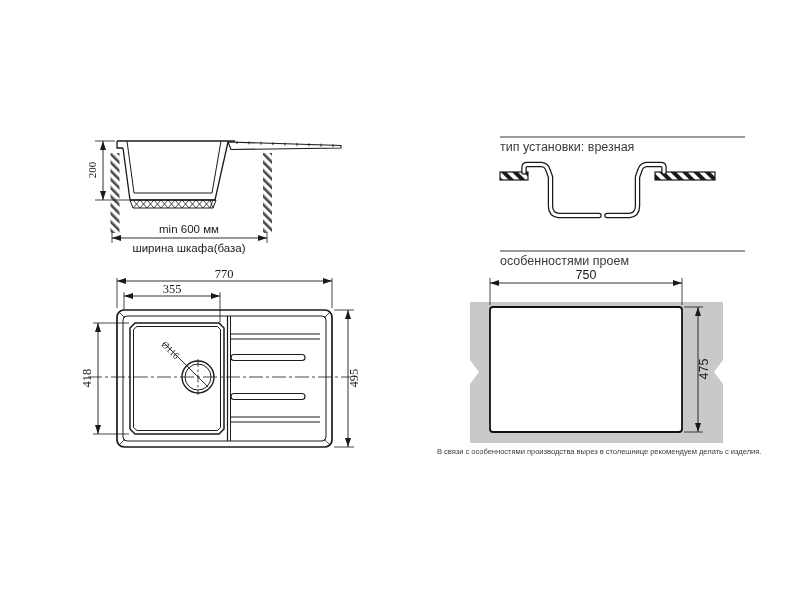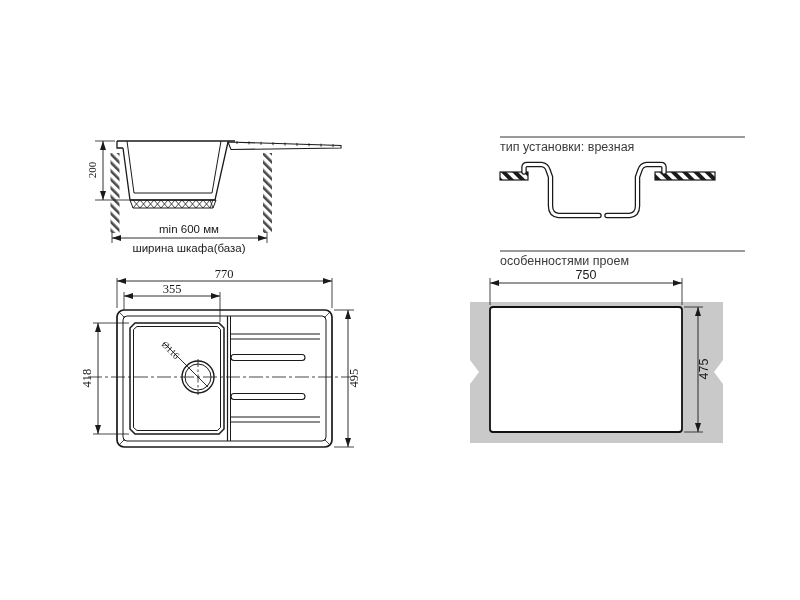"В связи с особенностями производства" div.note { html: none -> <div>В связи с особенностями производства вырез в столешнице рекомендуем делать с изделия.</div> }
